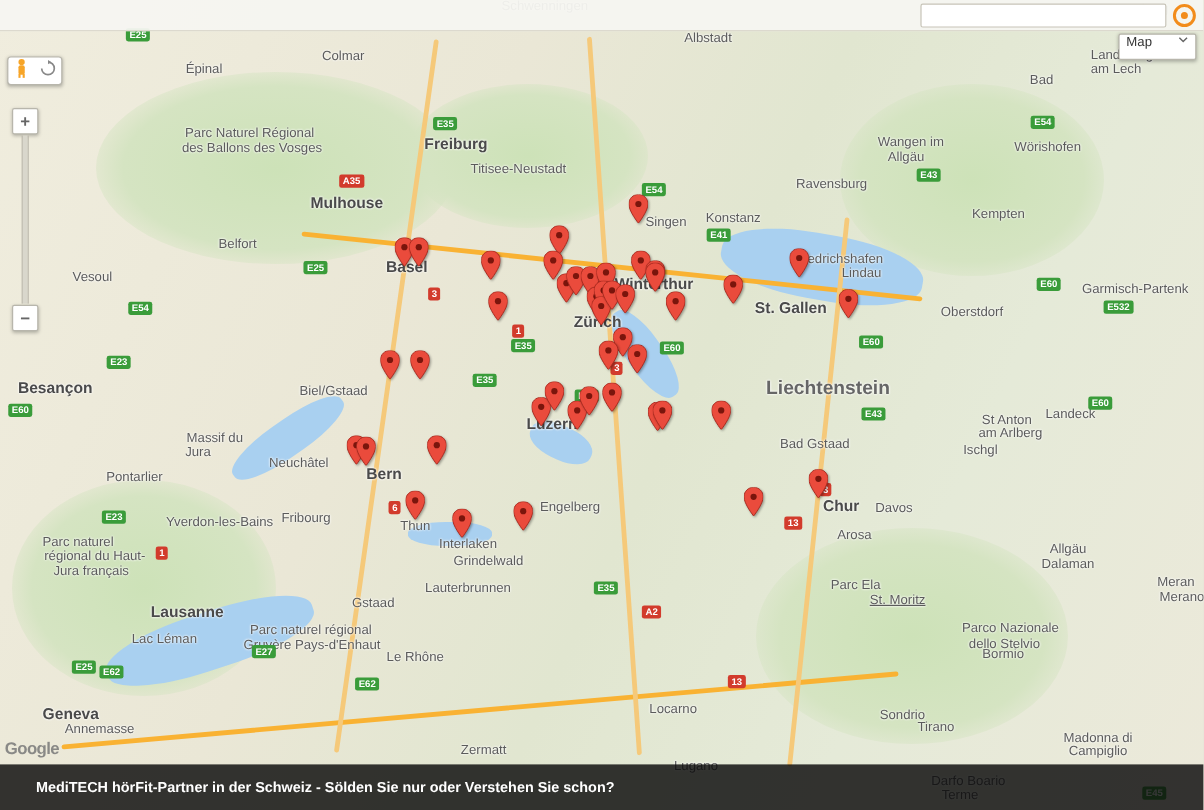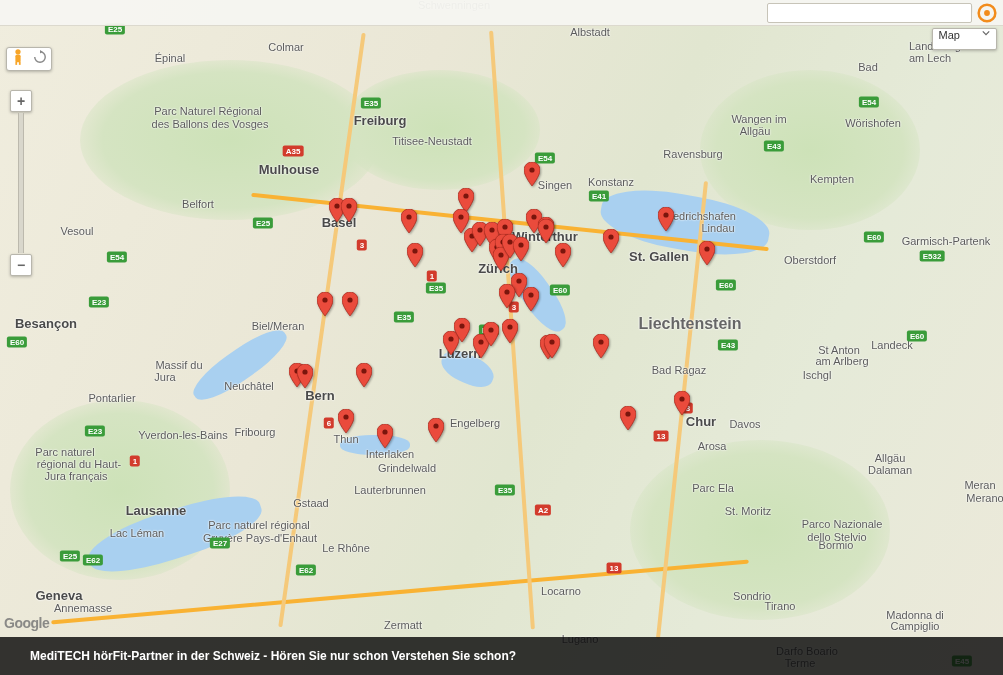"Biel/Meran" span.city { text: Biel/Meran -> Biel/Gstaad }
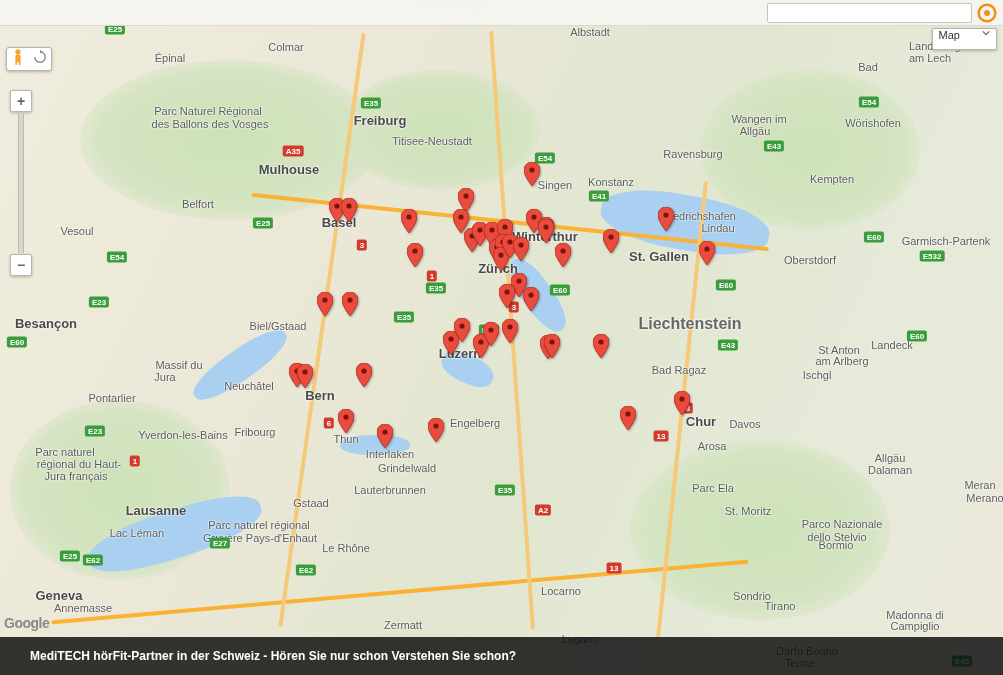"Bad Ragaz" span.city { text: Ragaz -> Gstaad }
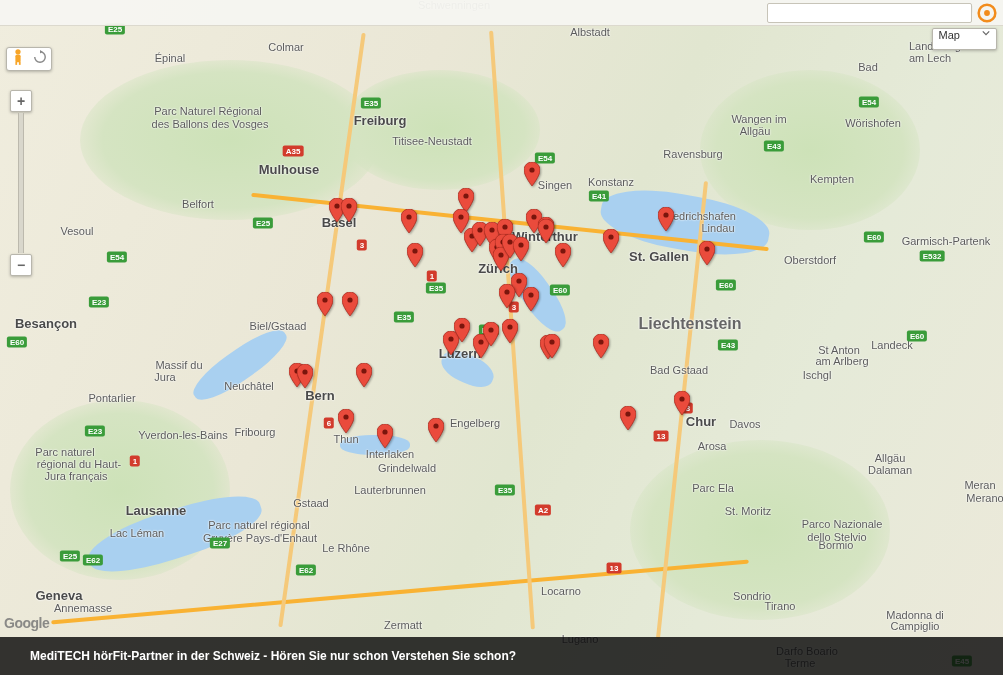"St. Moritz" span.city { text-decoration: none -> underline; top: 511px -> 500px }
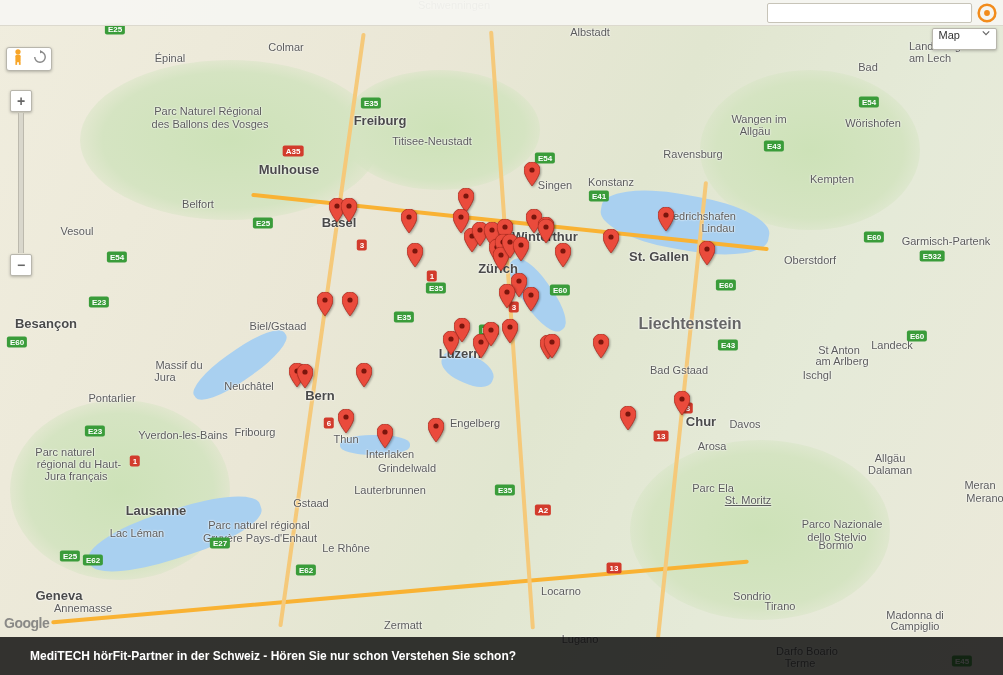"MediTECH hörFit-Partner in der Schweiz" span.footer-text { text: Hören Sie nur schon -> Sölden Sie nur oder }
